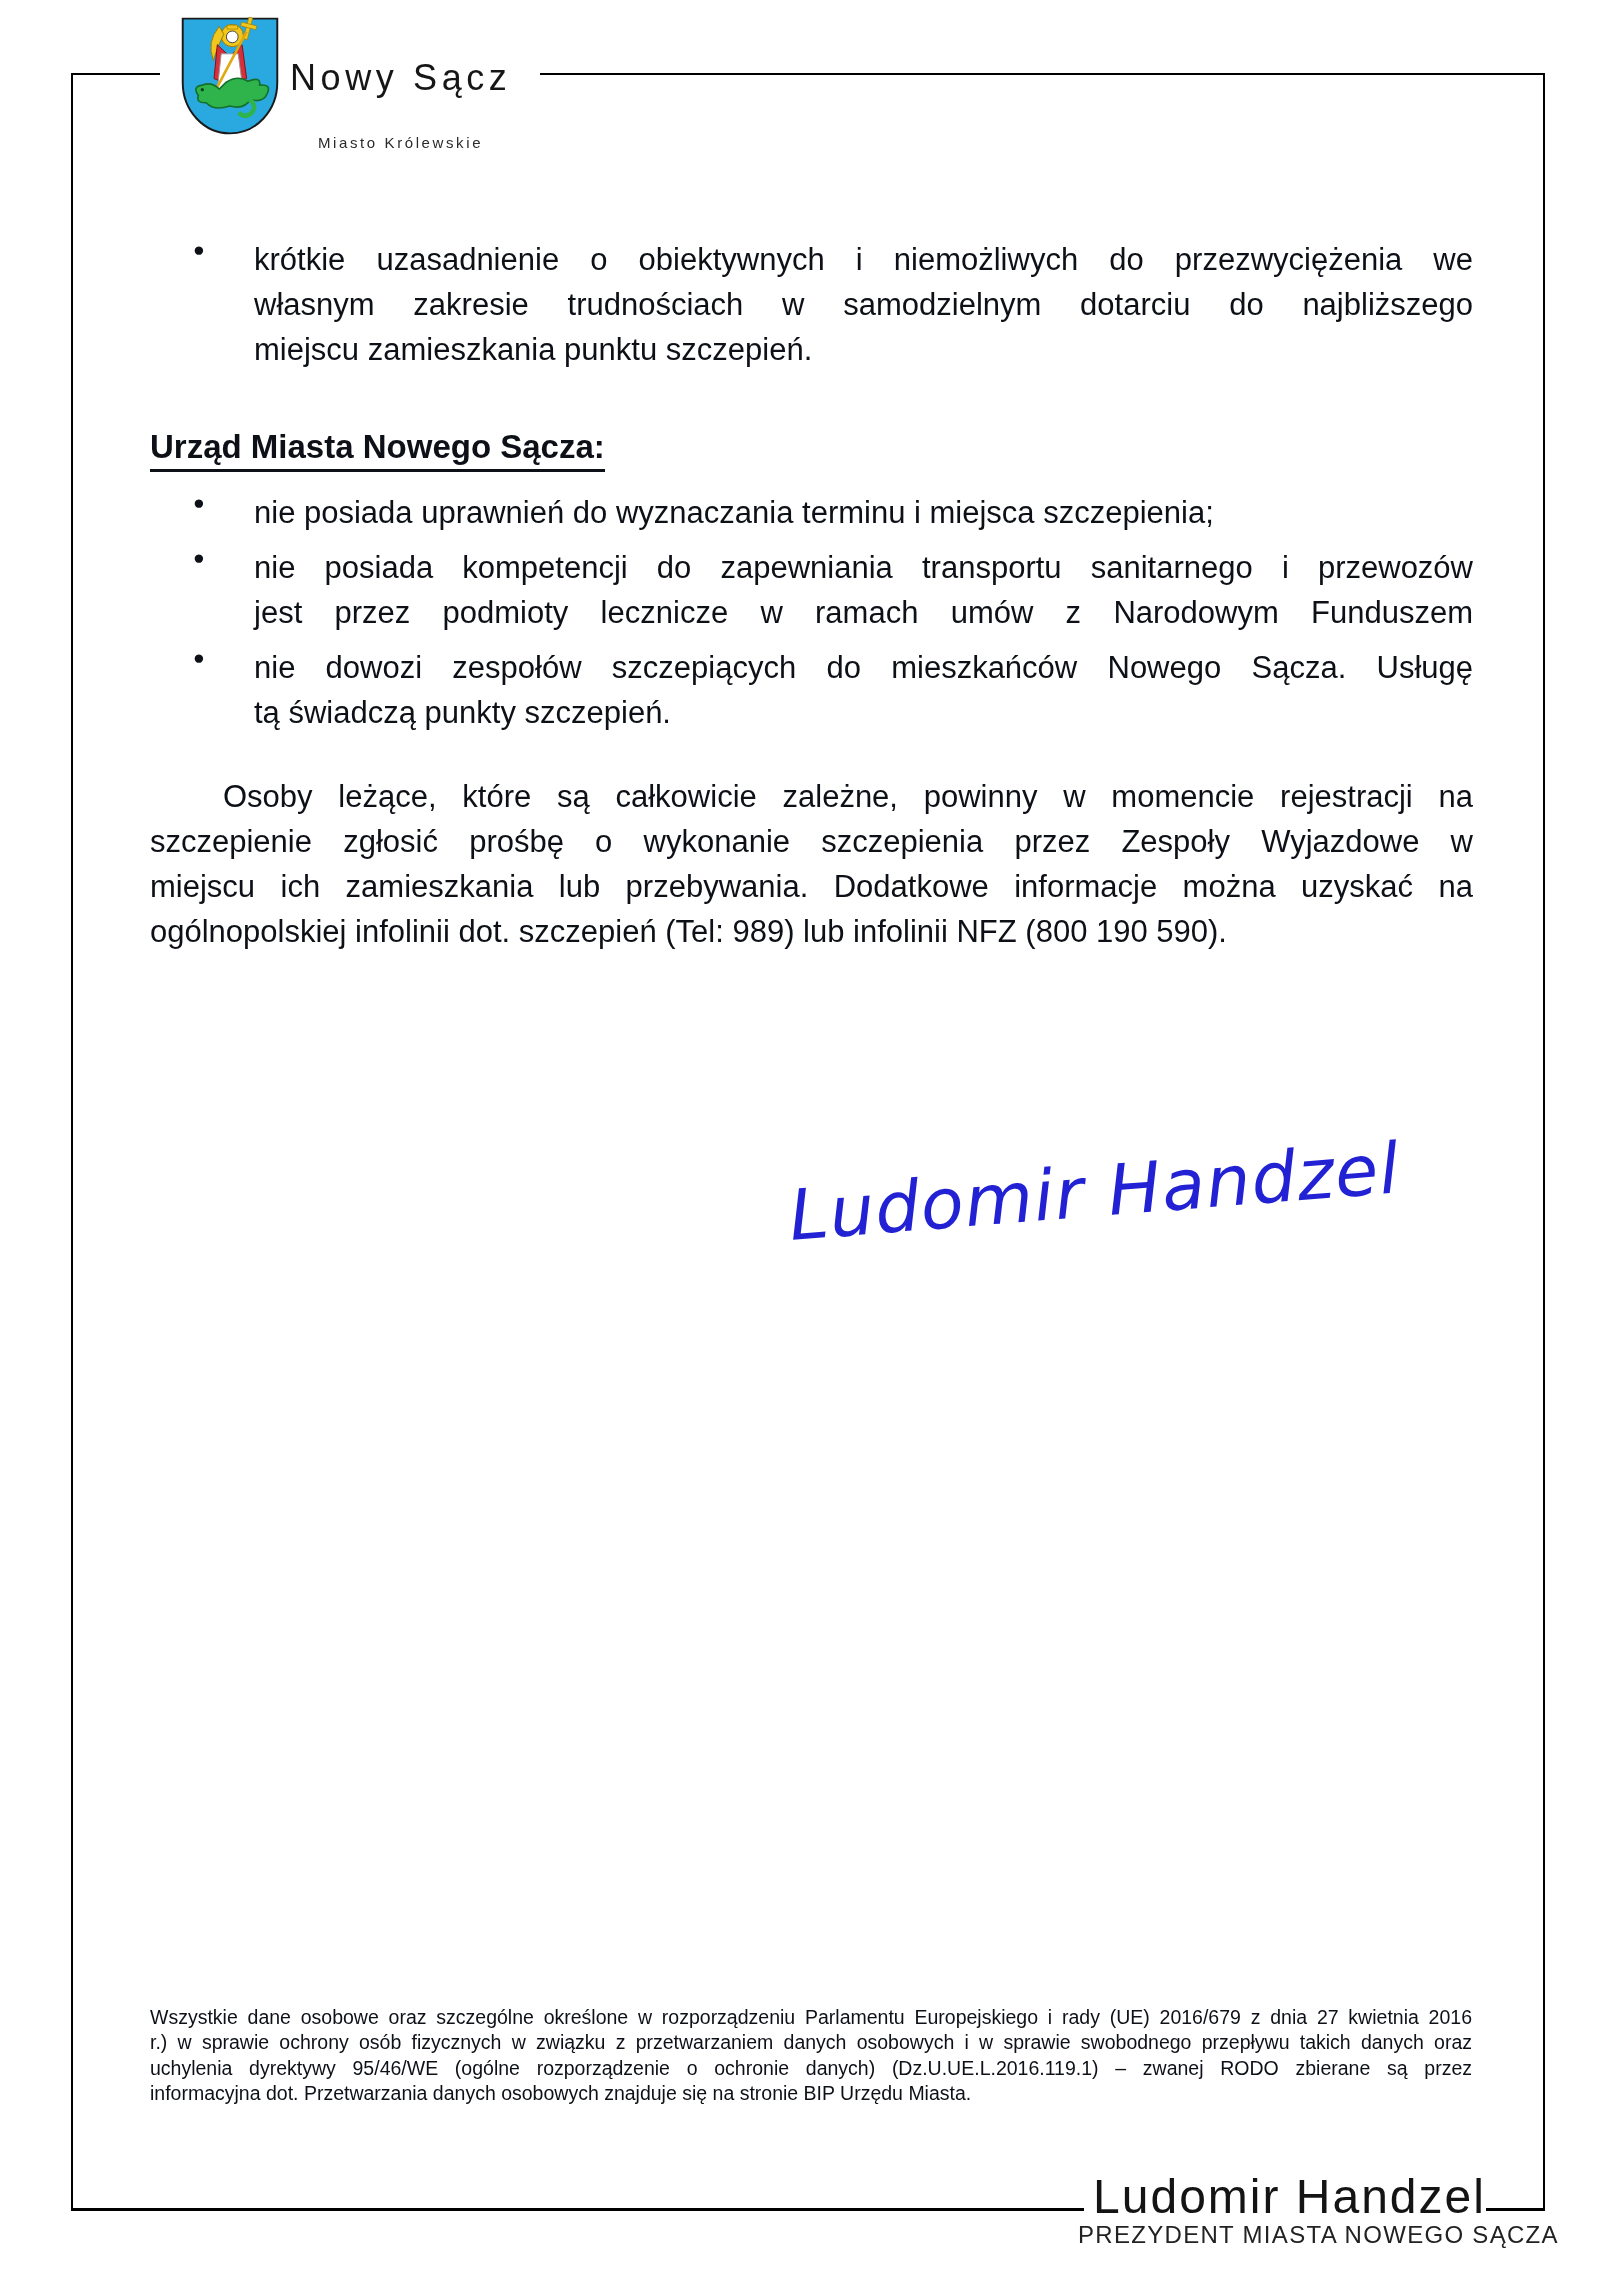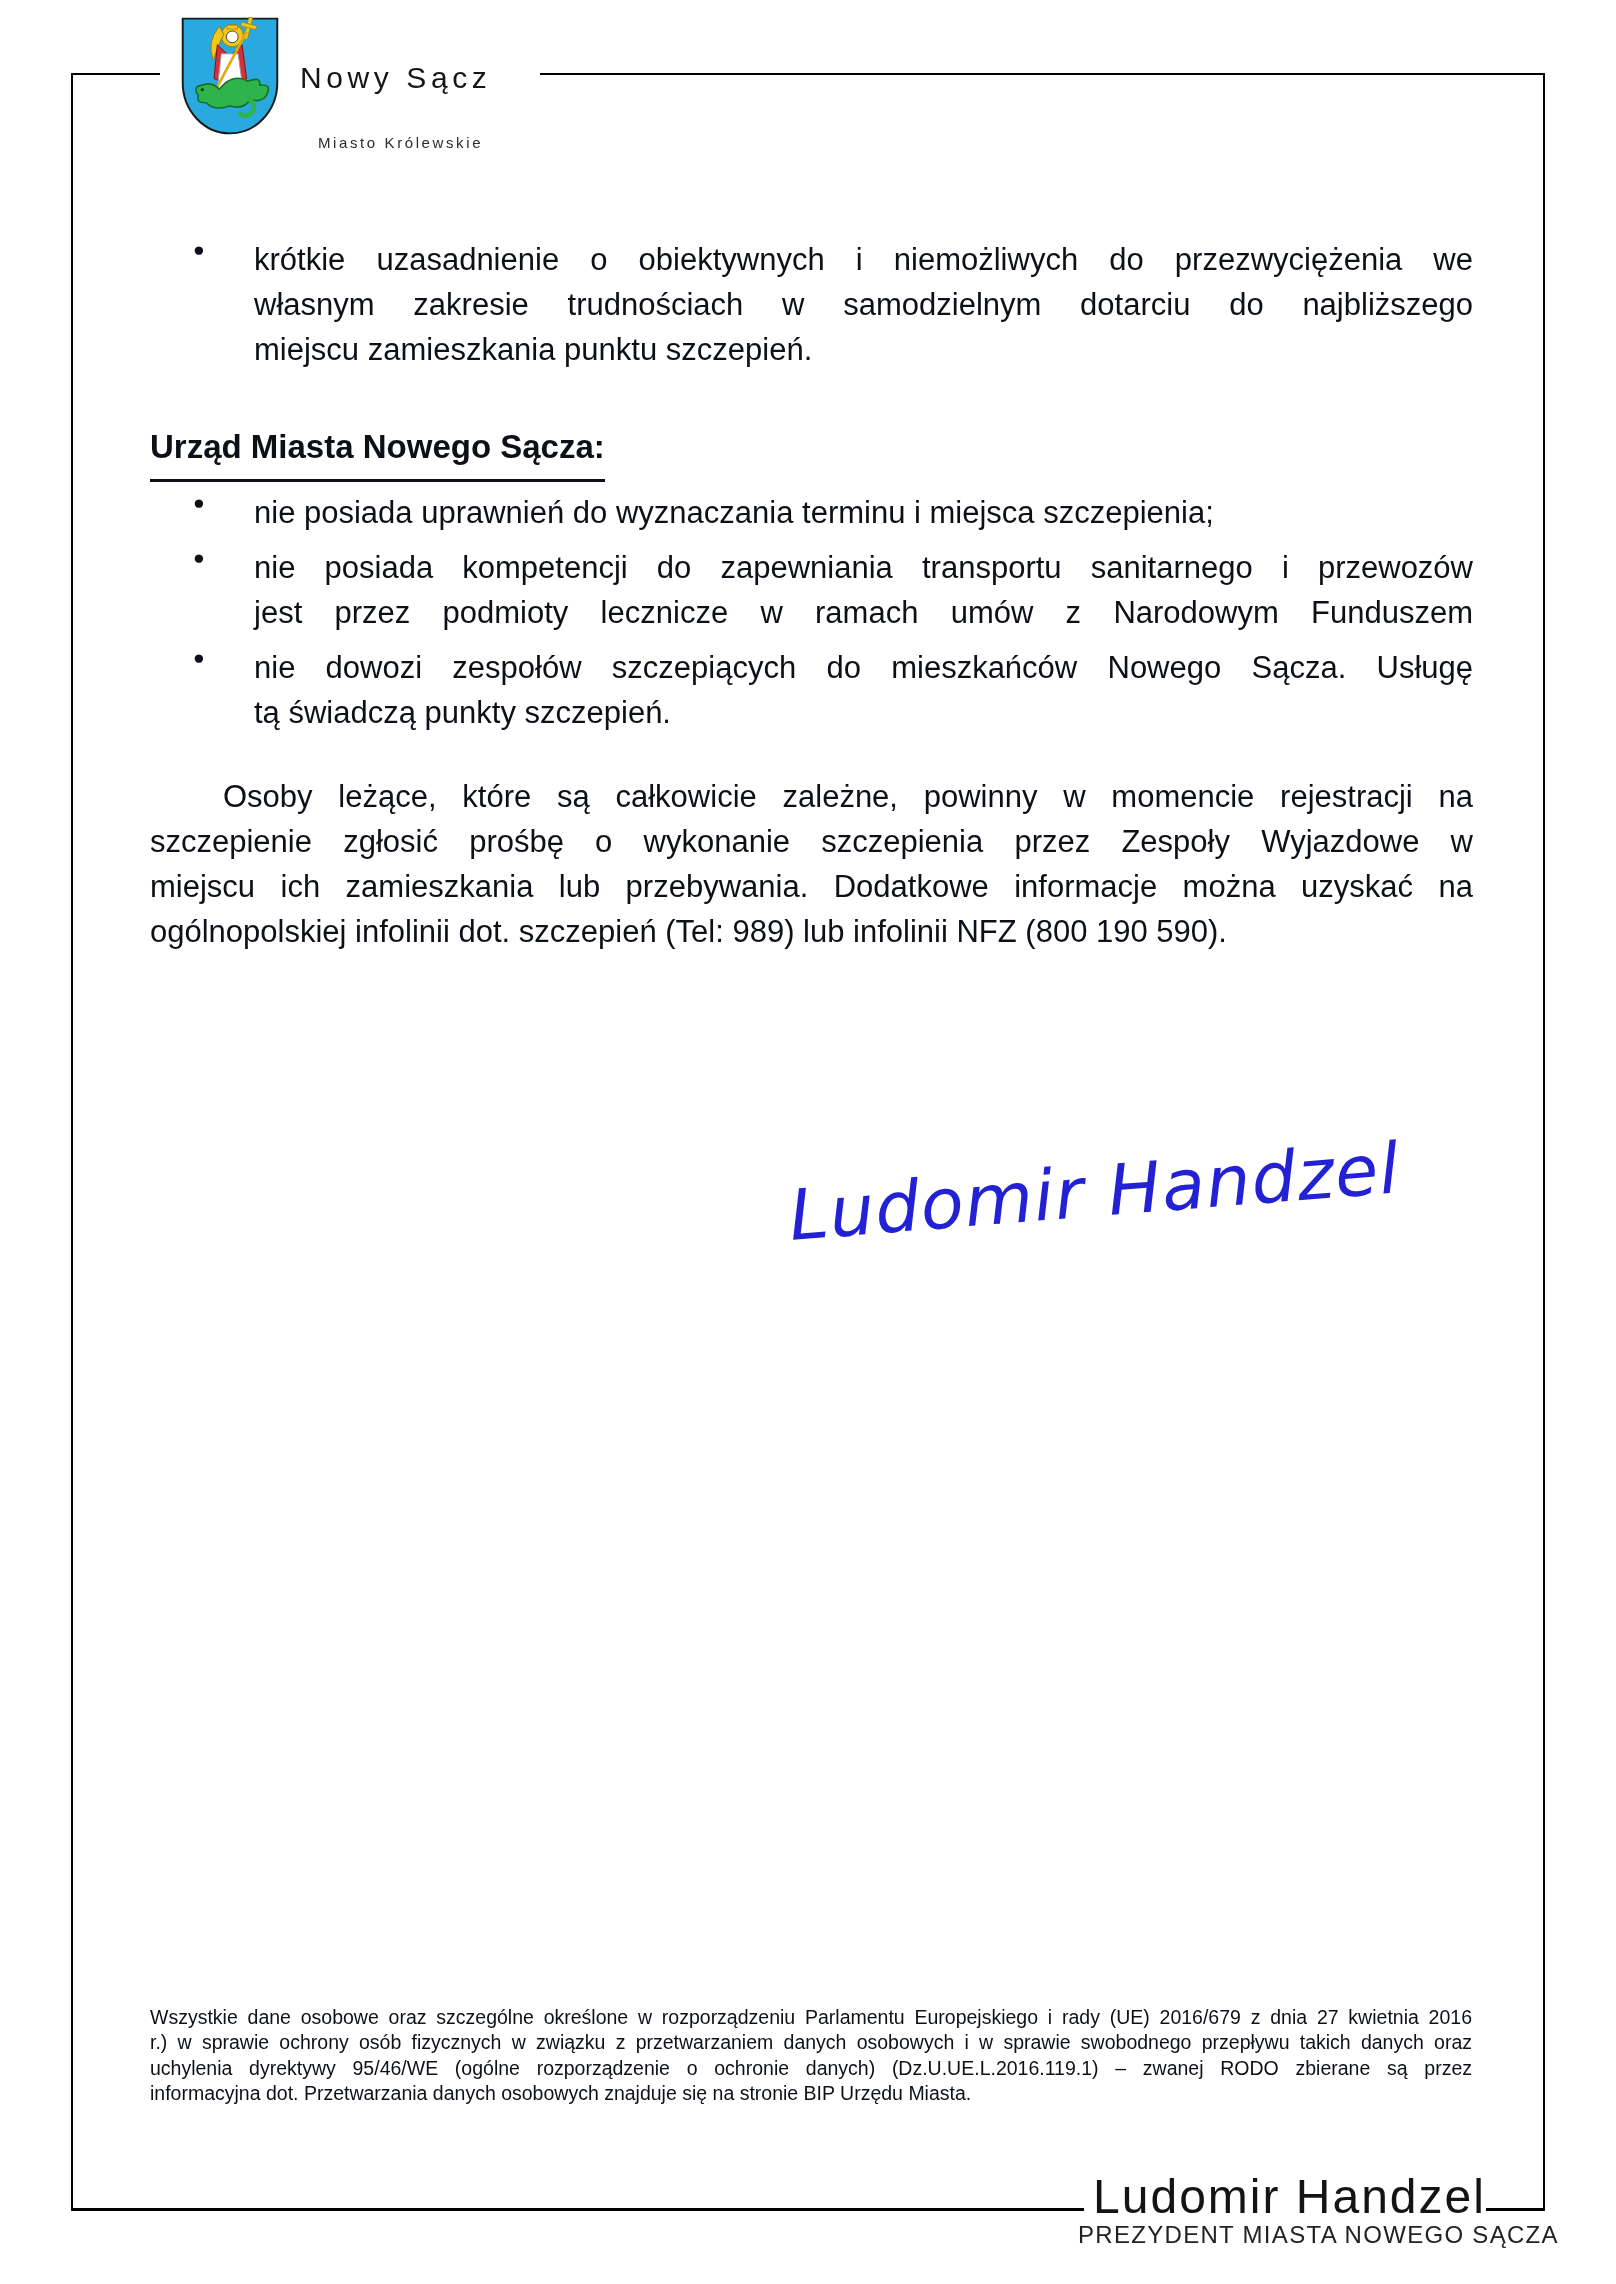"Nowy Sącz" .city-title { font-size: 30px -> 36px; left: 300px -> 290px }
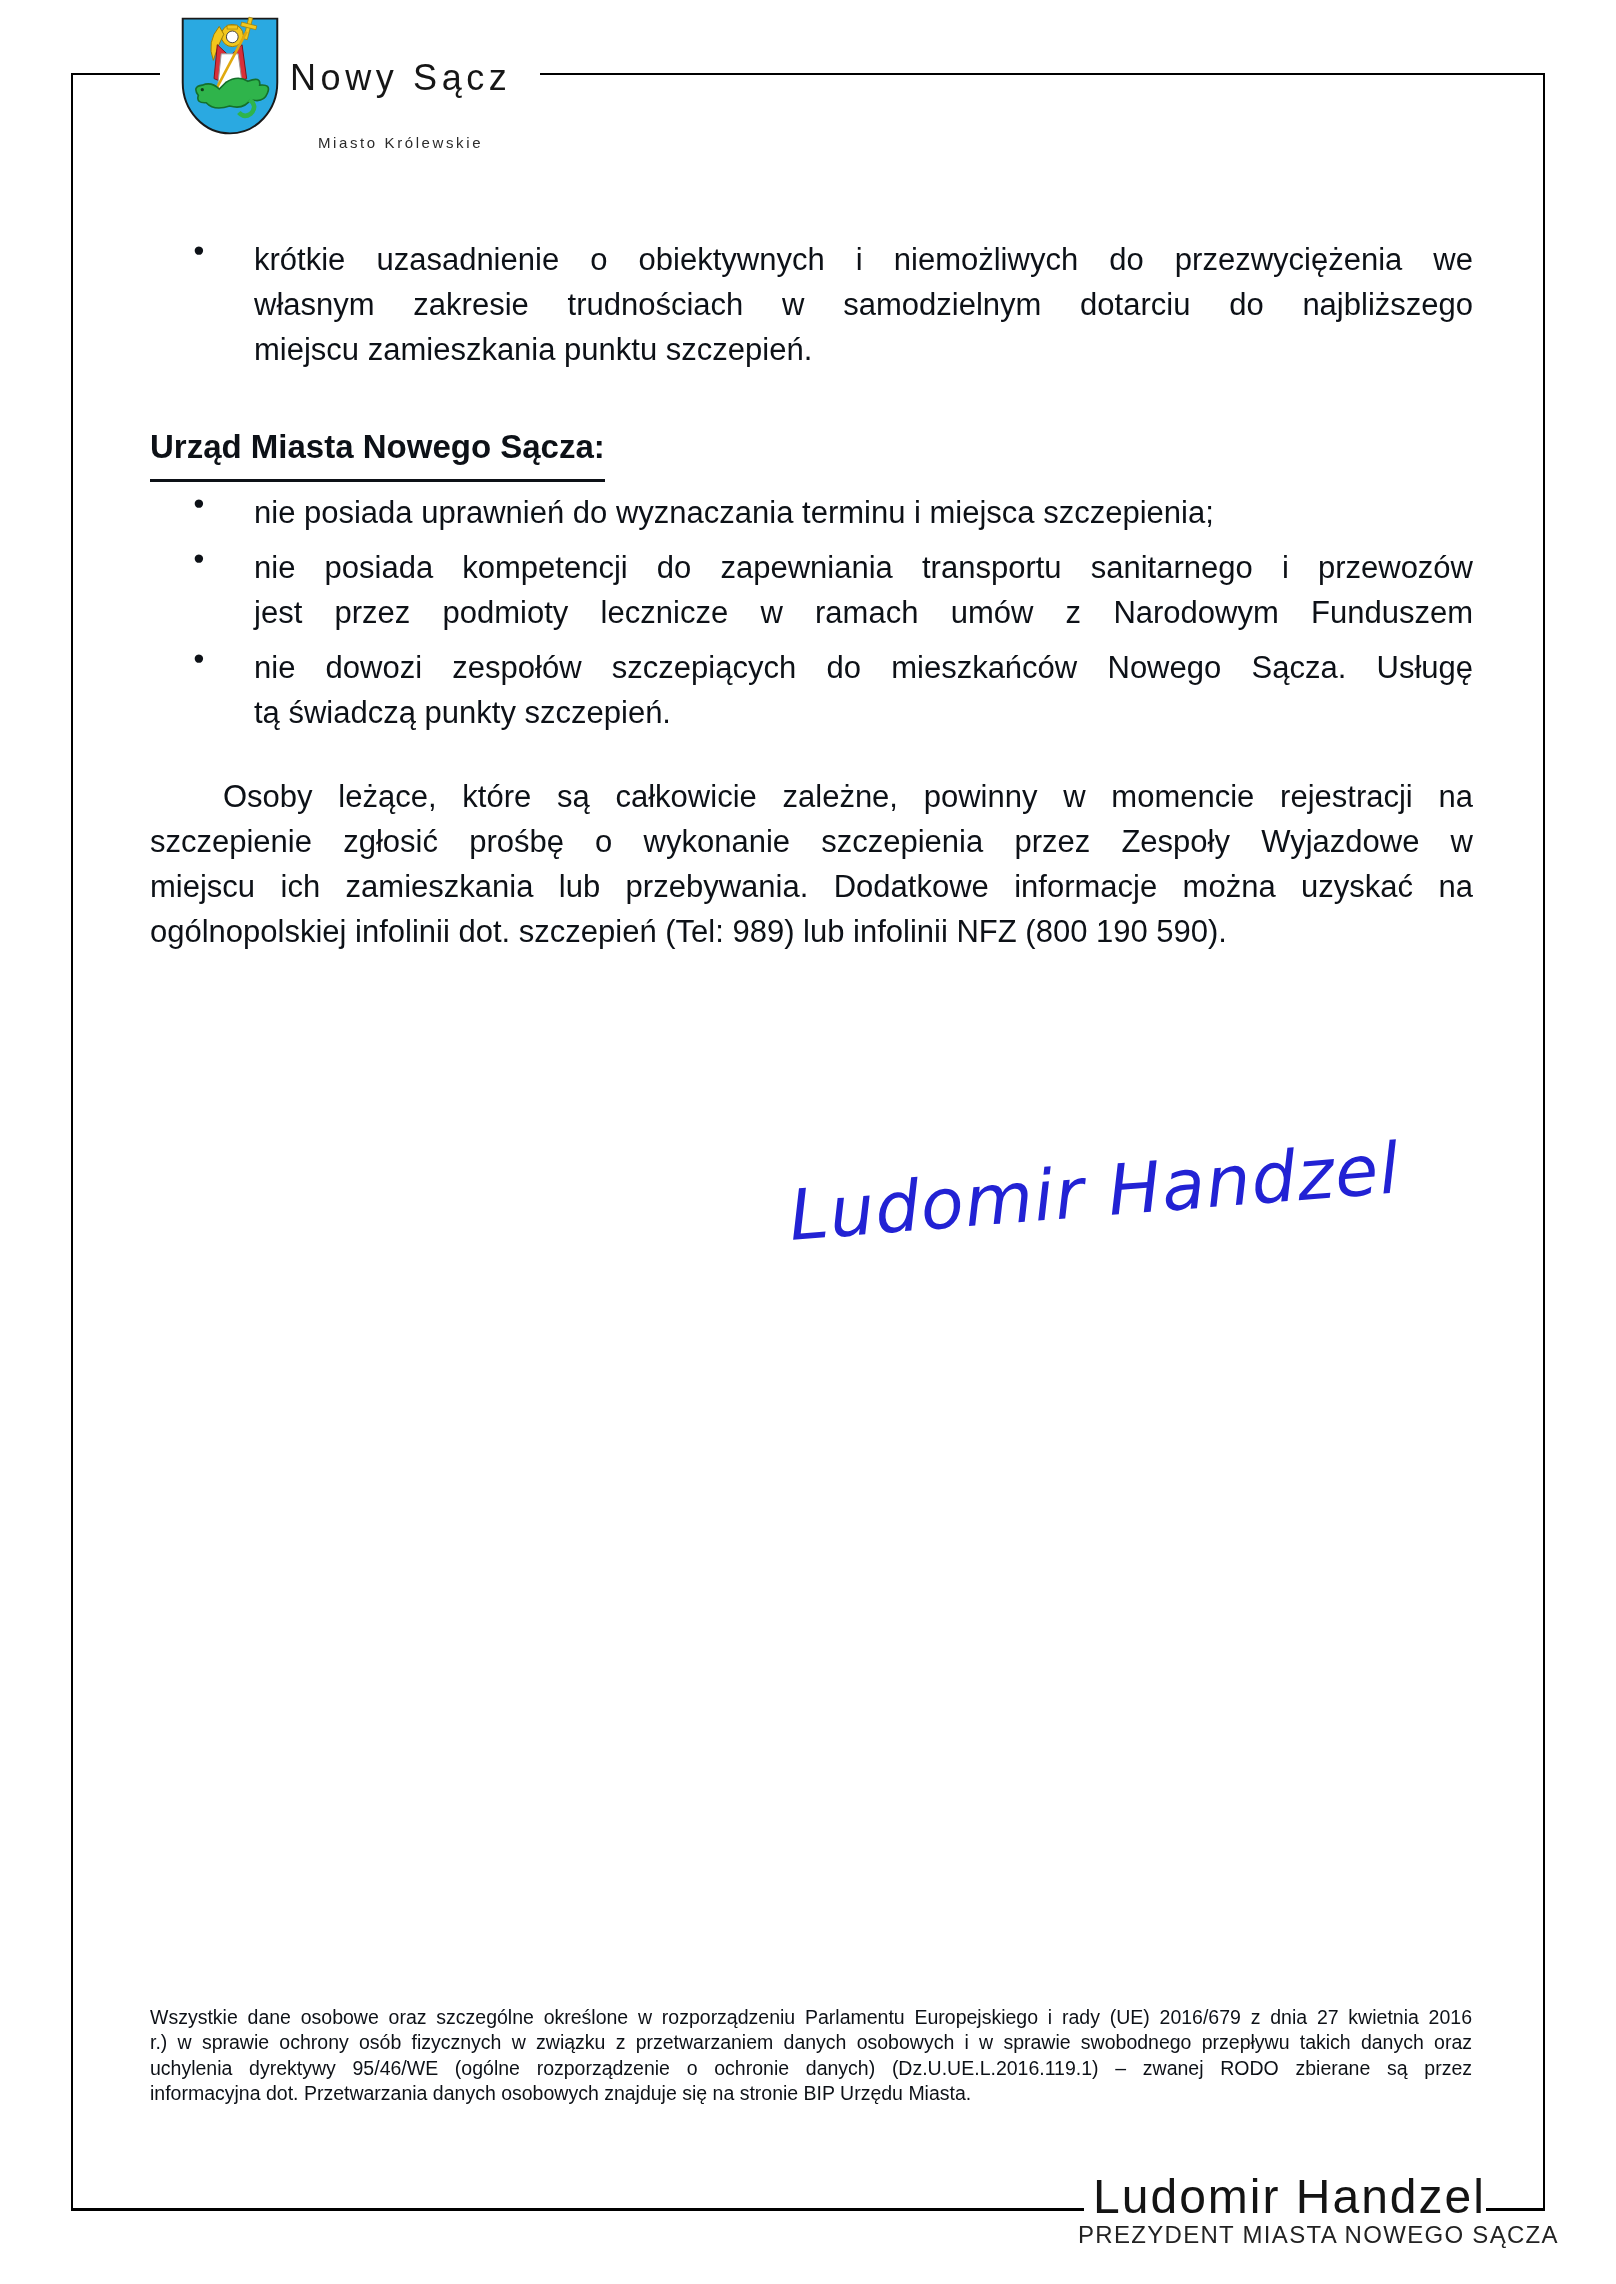"Urząd Miasta Nowego Sącza:" .section-heading span { padding-bottom: 14px -> 4px }
